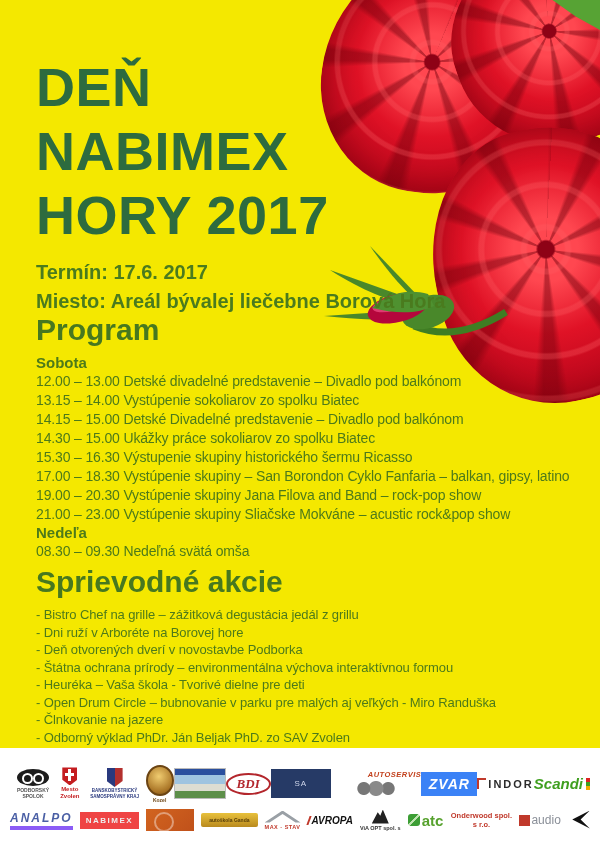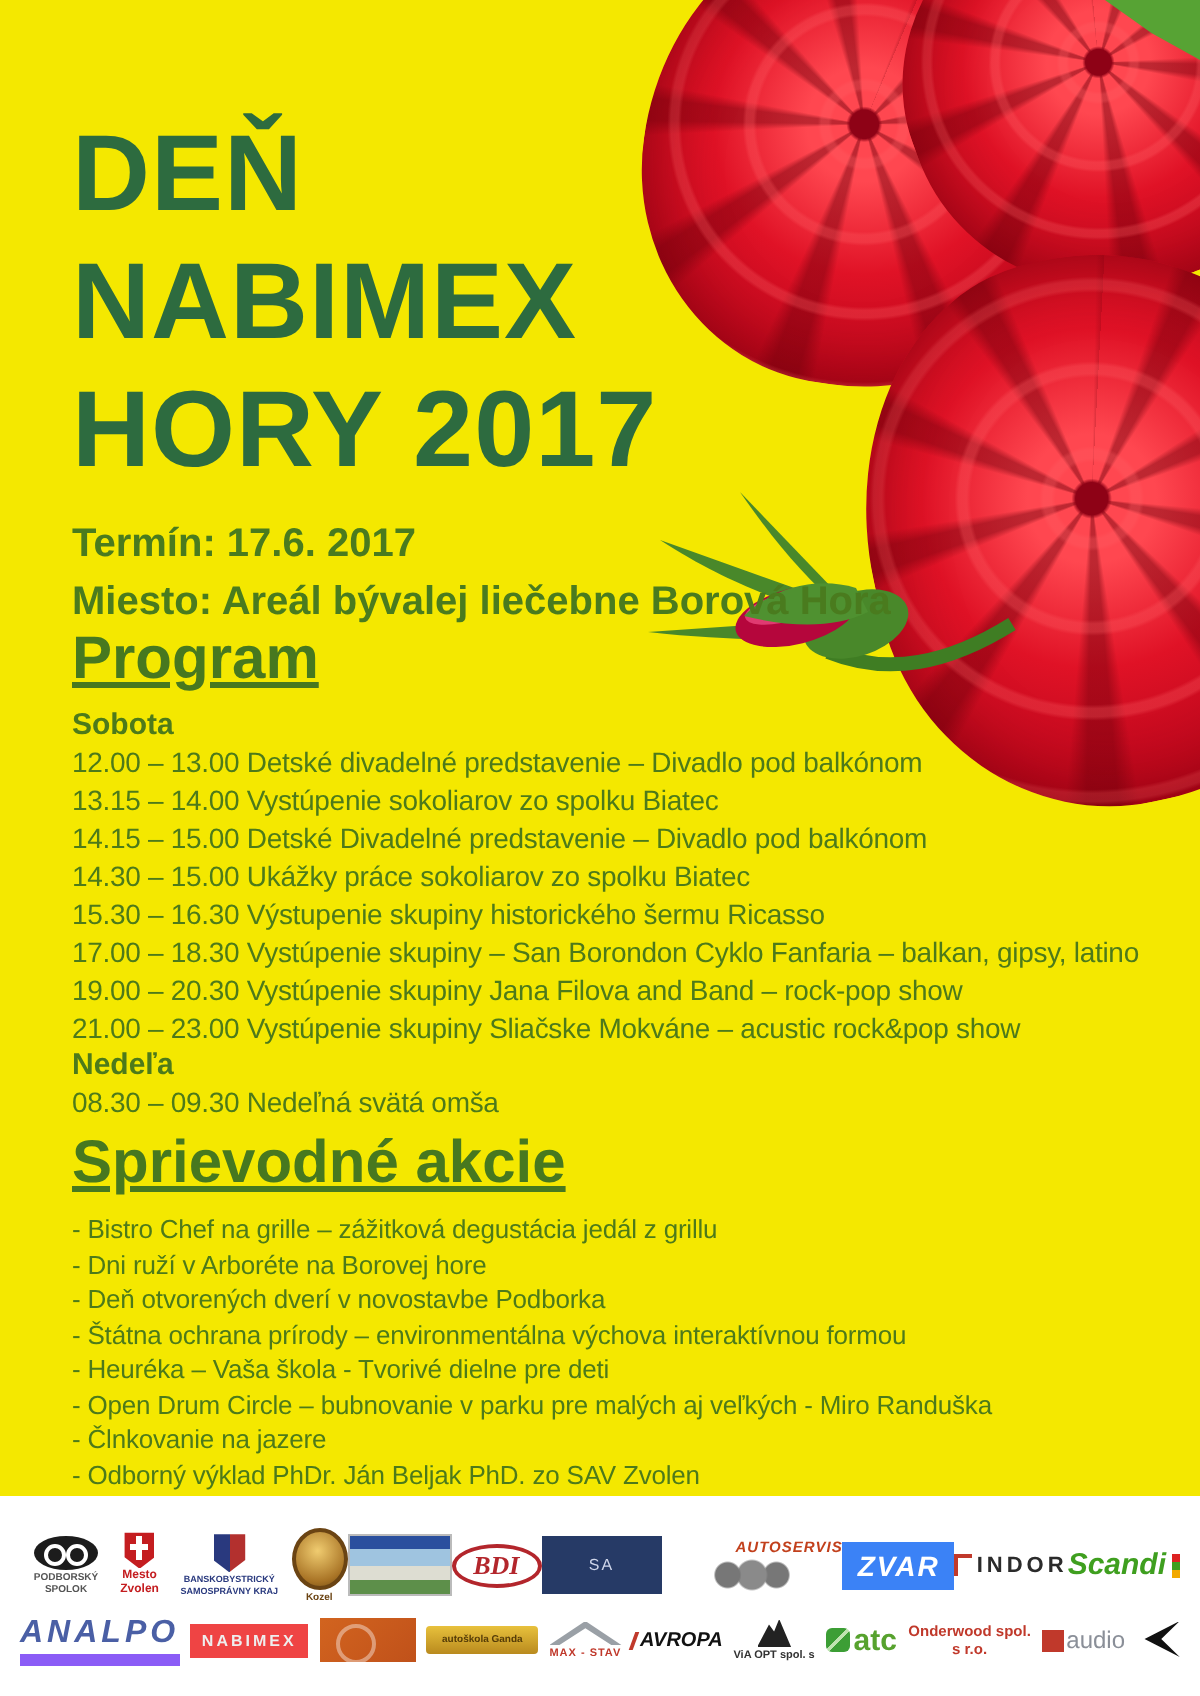"Program" .h2 { text-decoration: underline -> none }
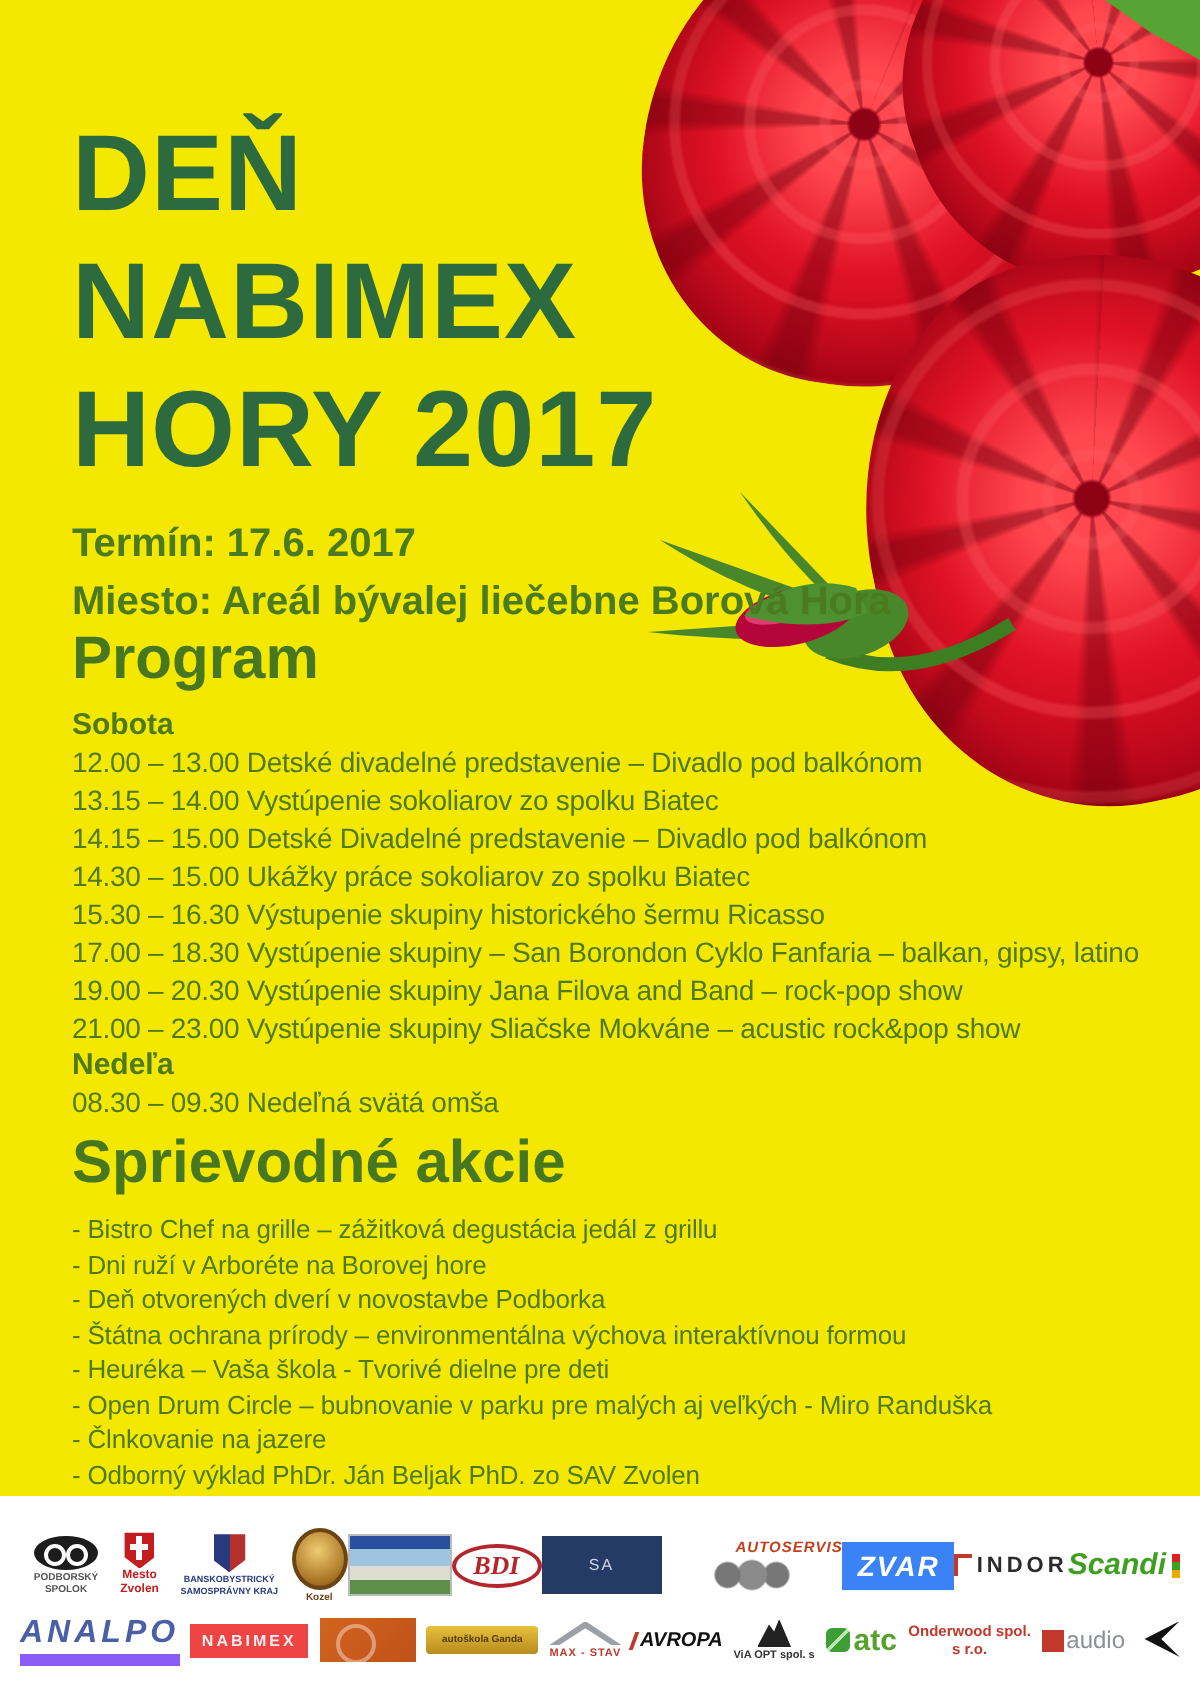"ANALPO" .lg-analpo .lbl { border-bottom: 6px solid #8b5cf6 -> 4px solid #8b5cf6; font-size: 16px -> 12px }
